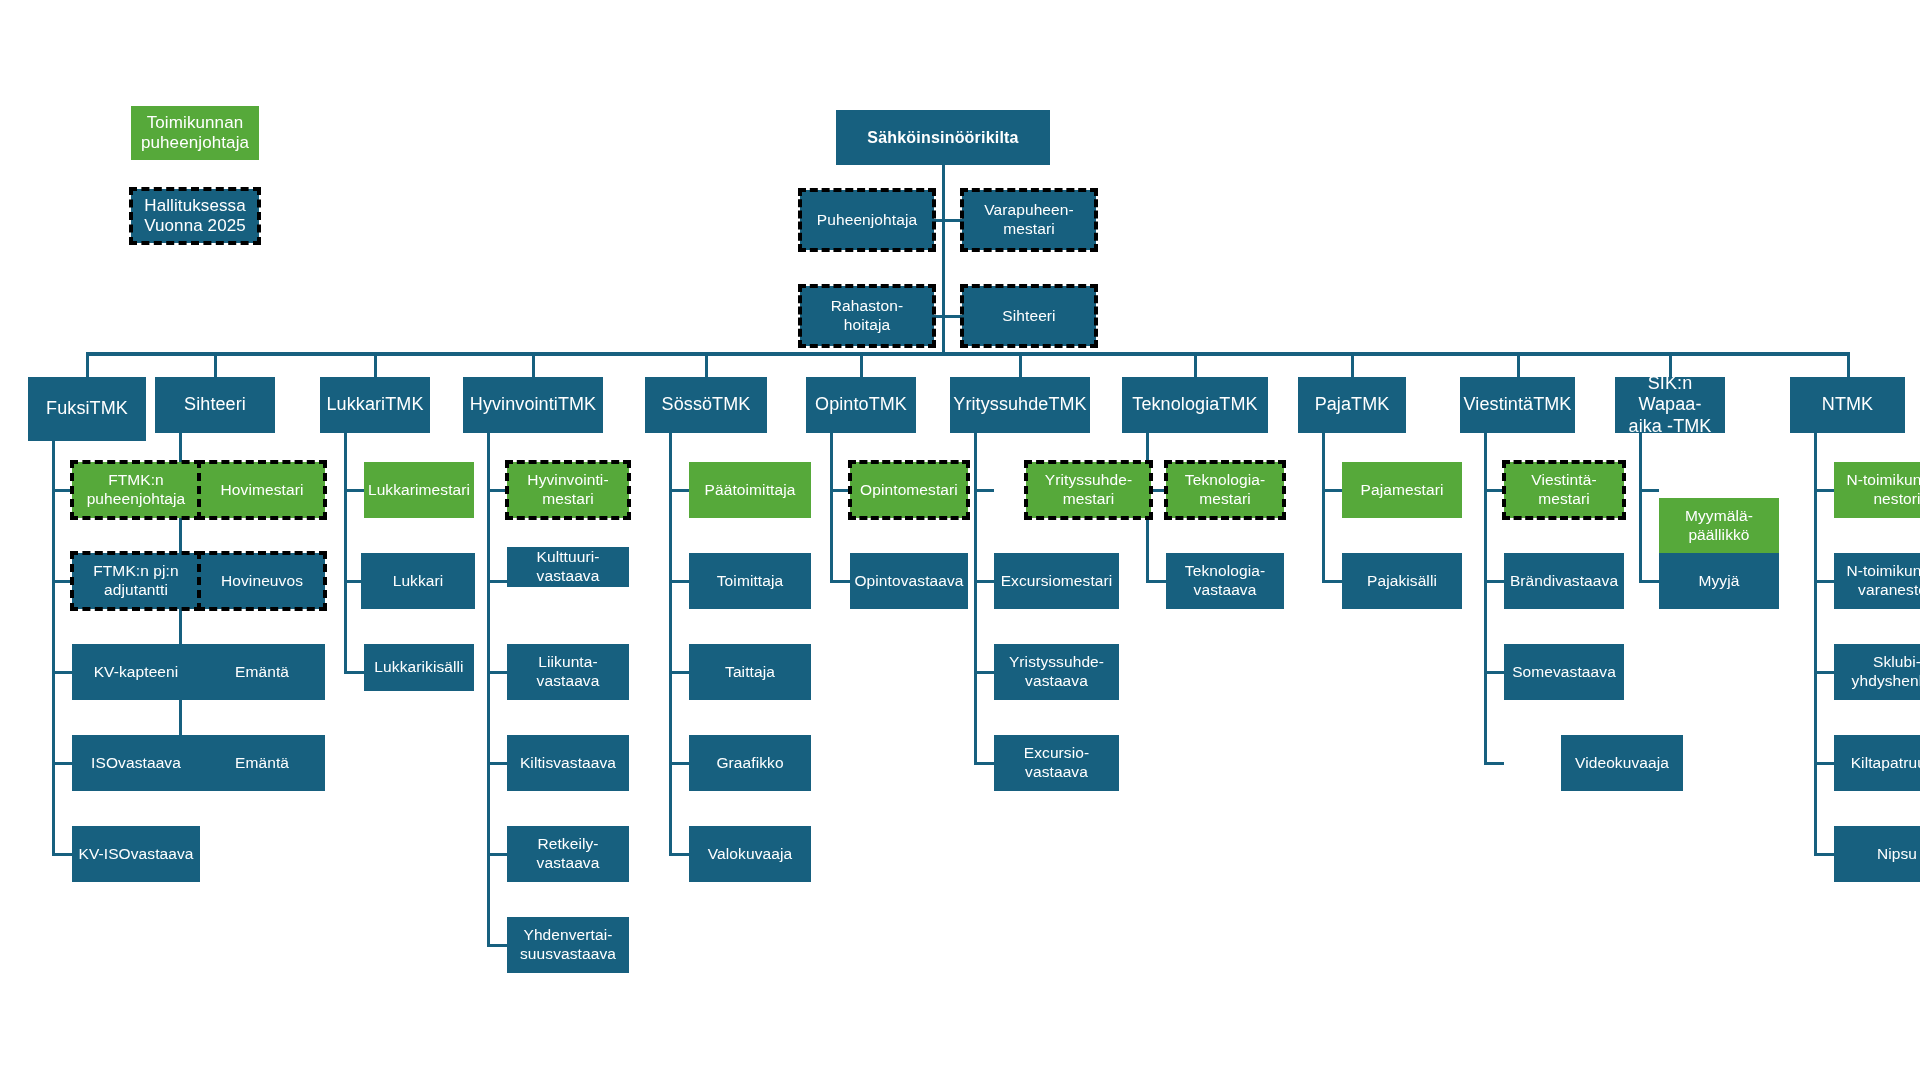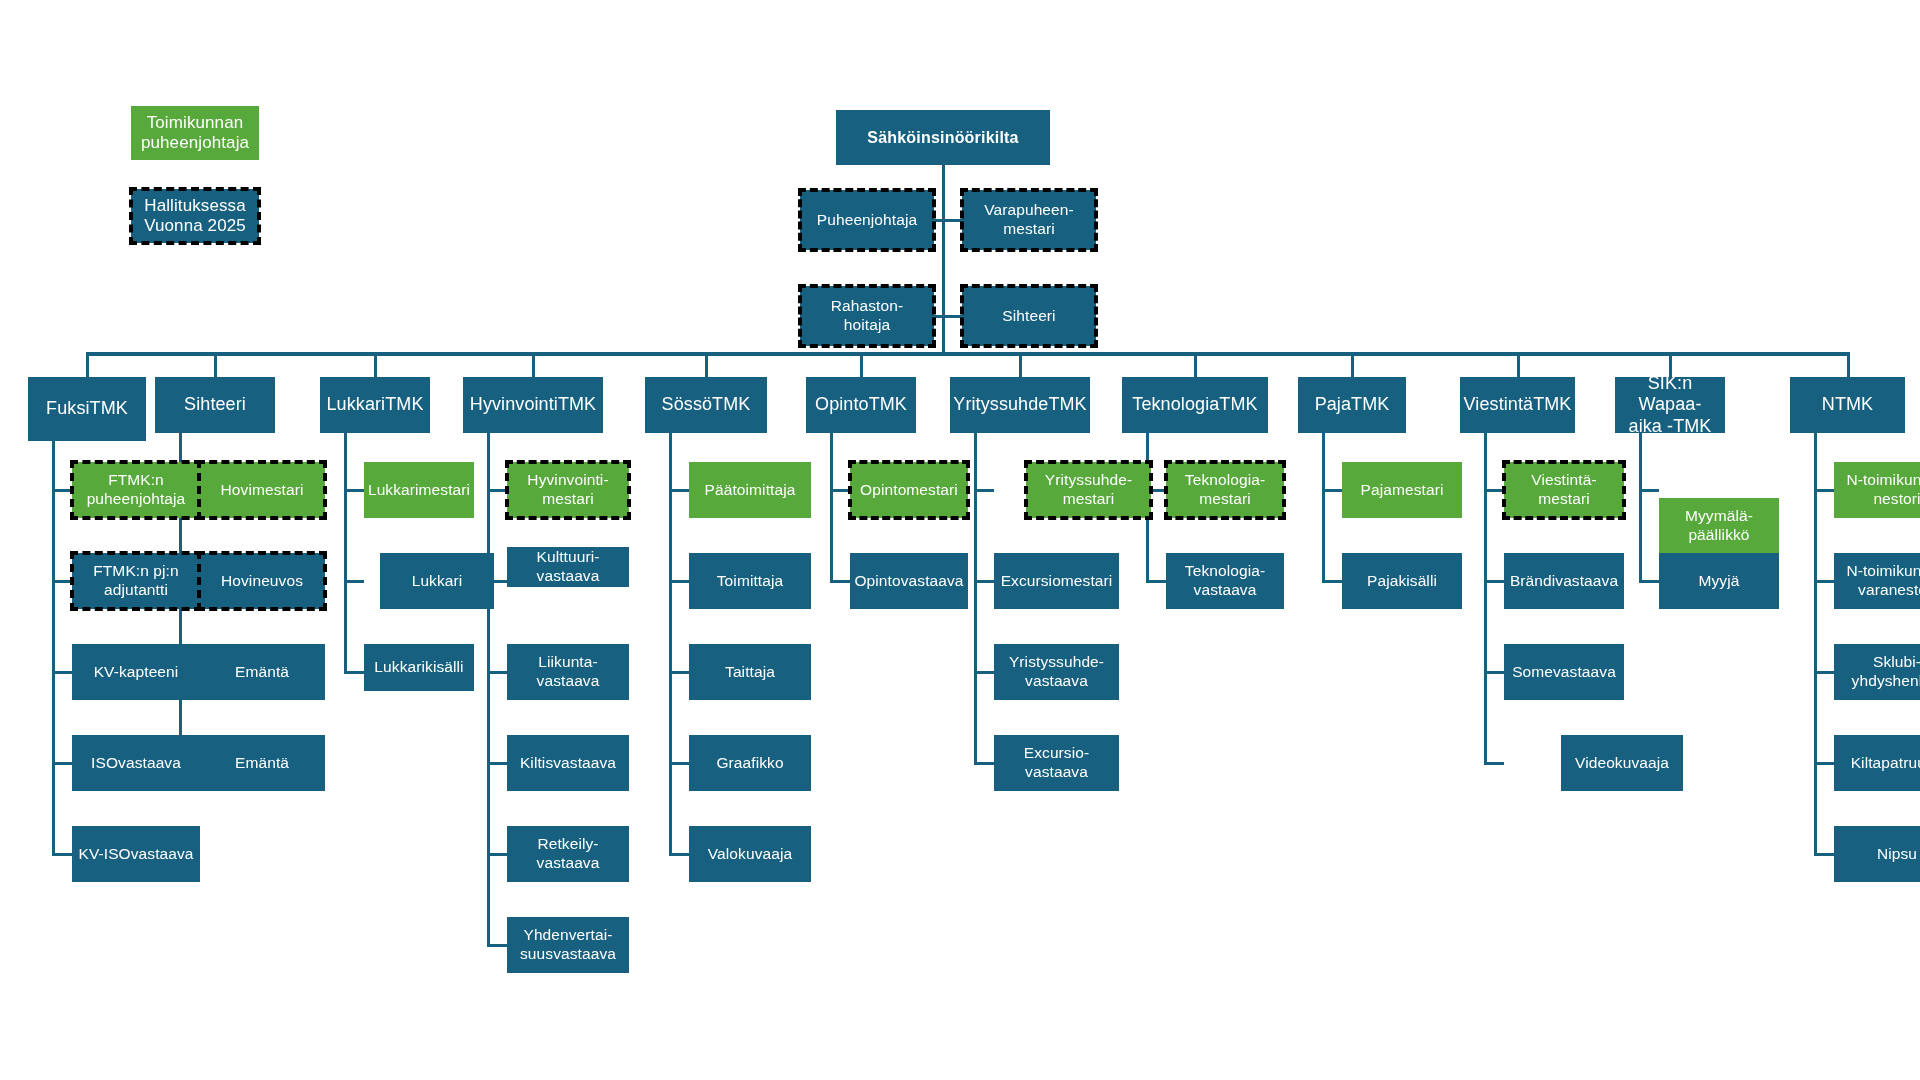"Lukkari" div.node { left: 380px -> 361px }
